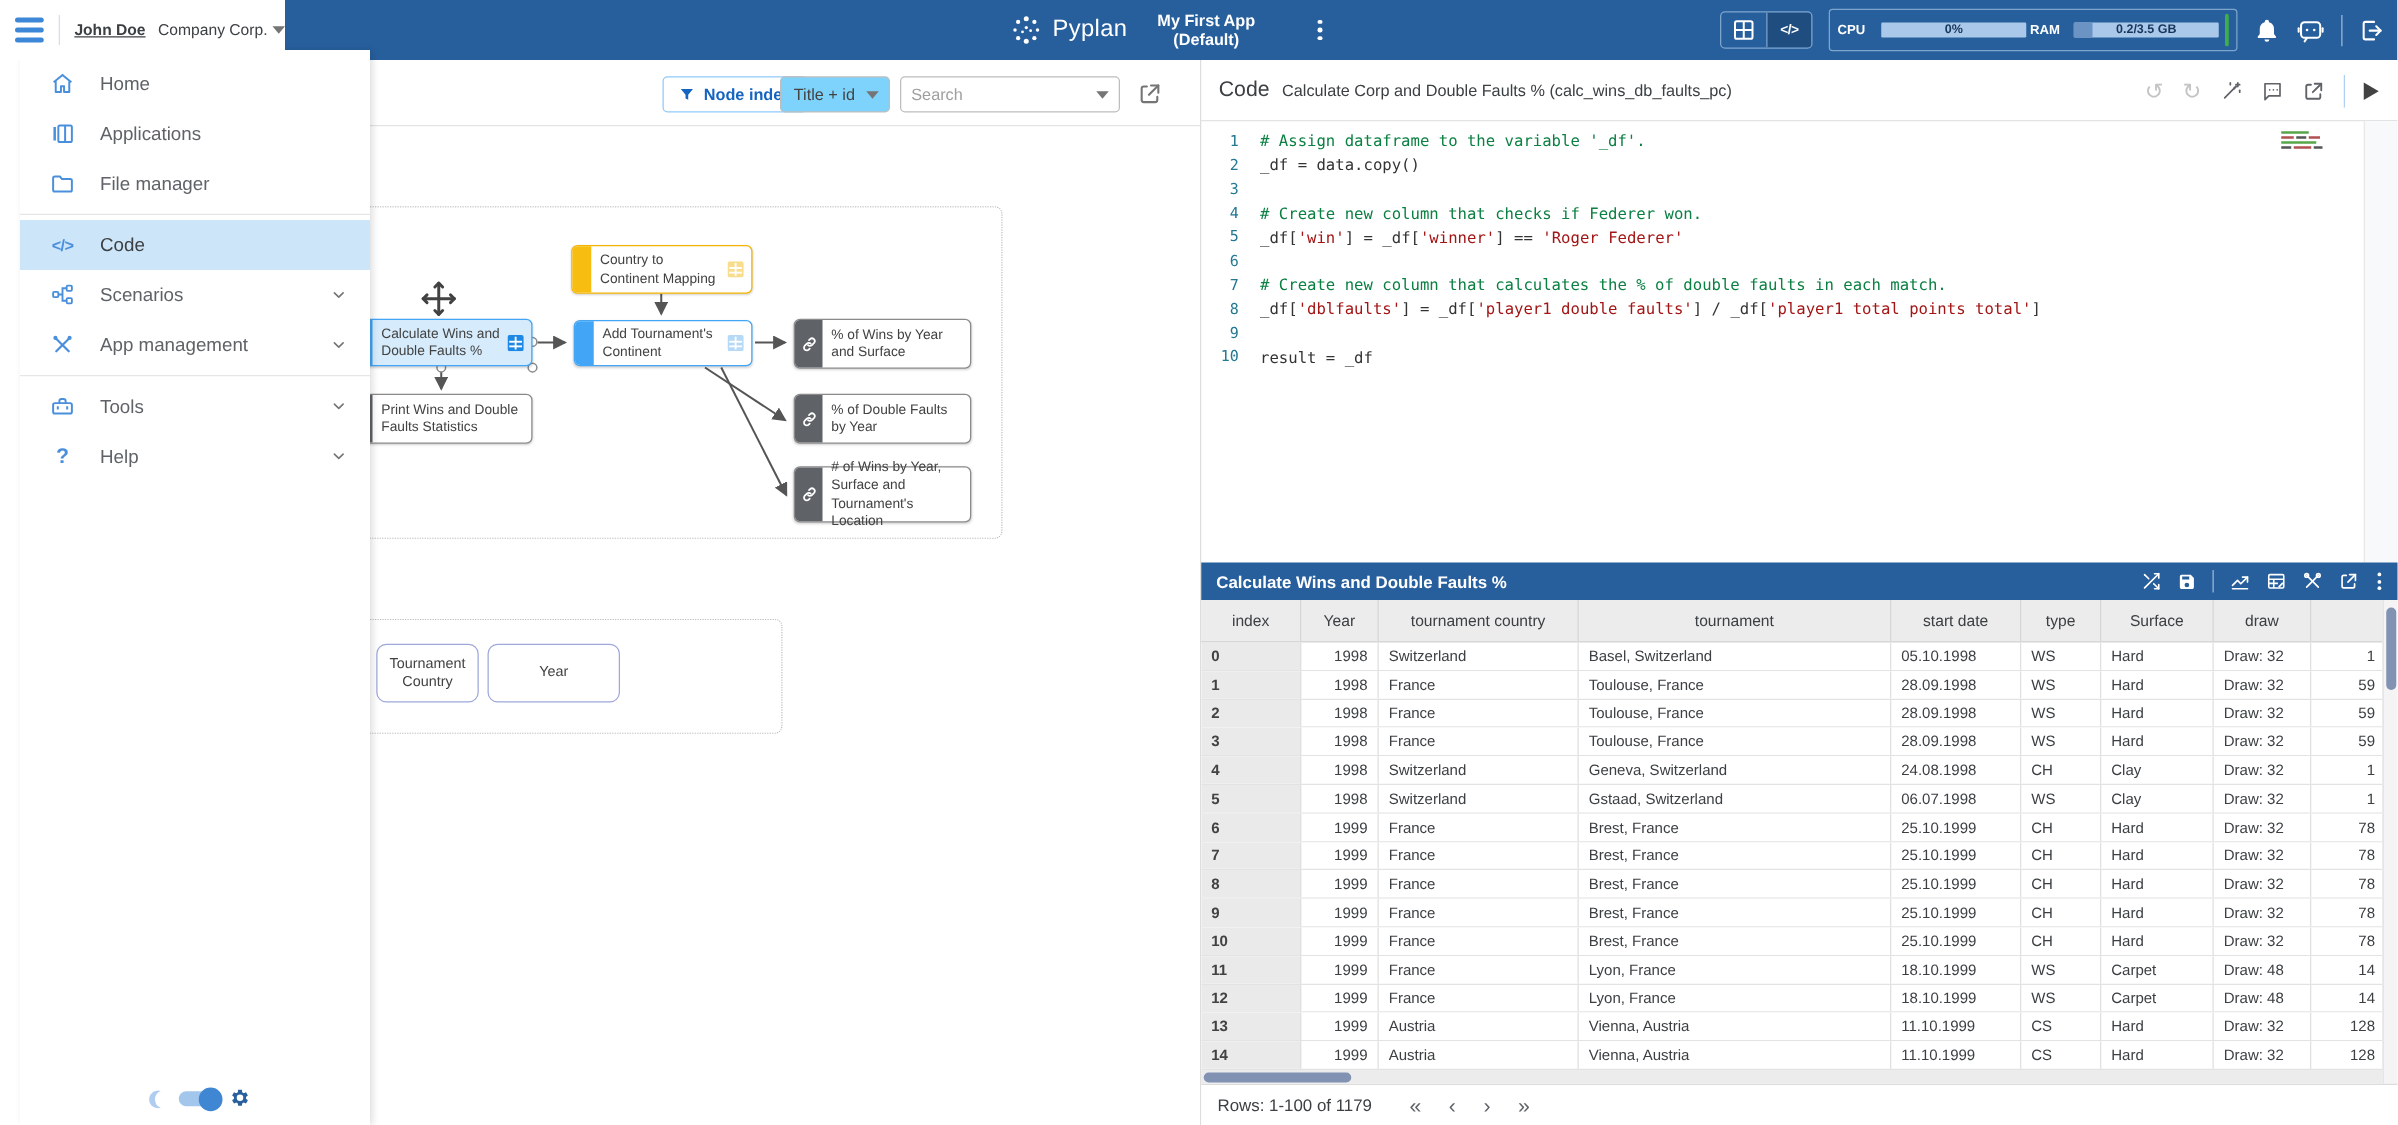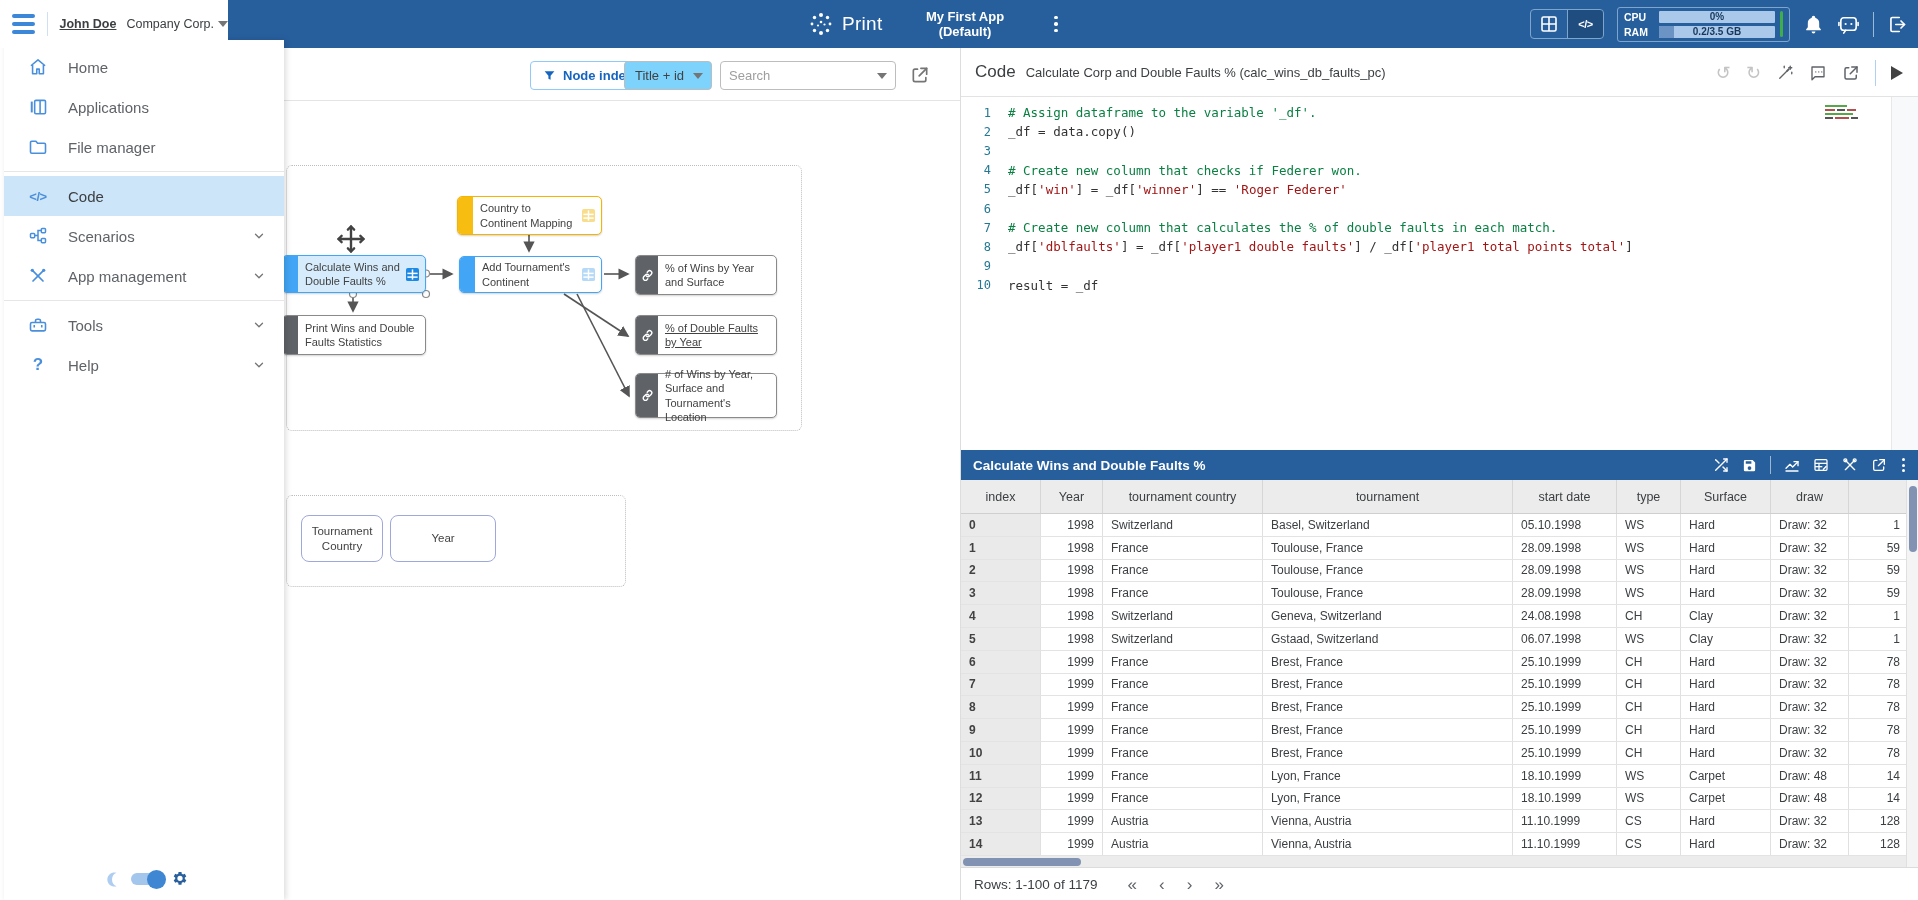"Print" span.brand-name { text: Print -> Pyplan }
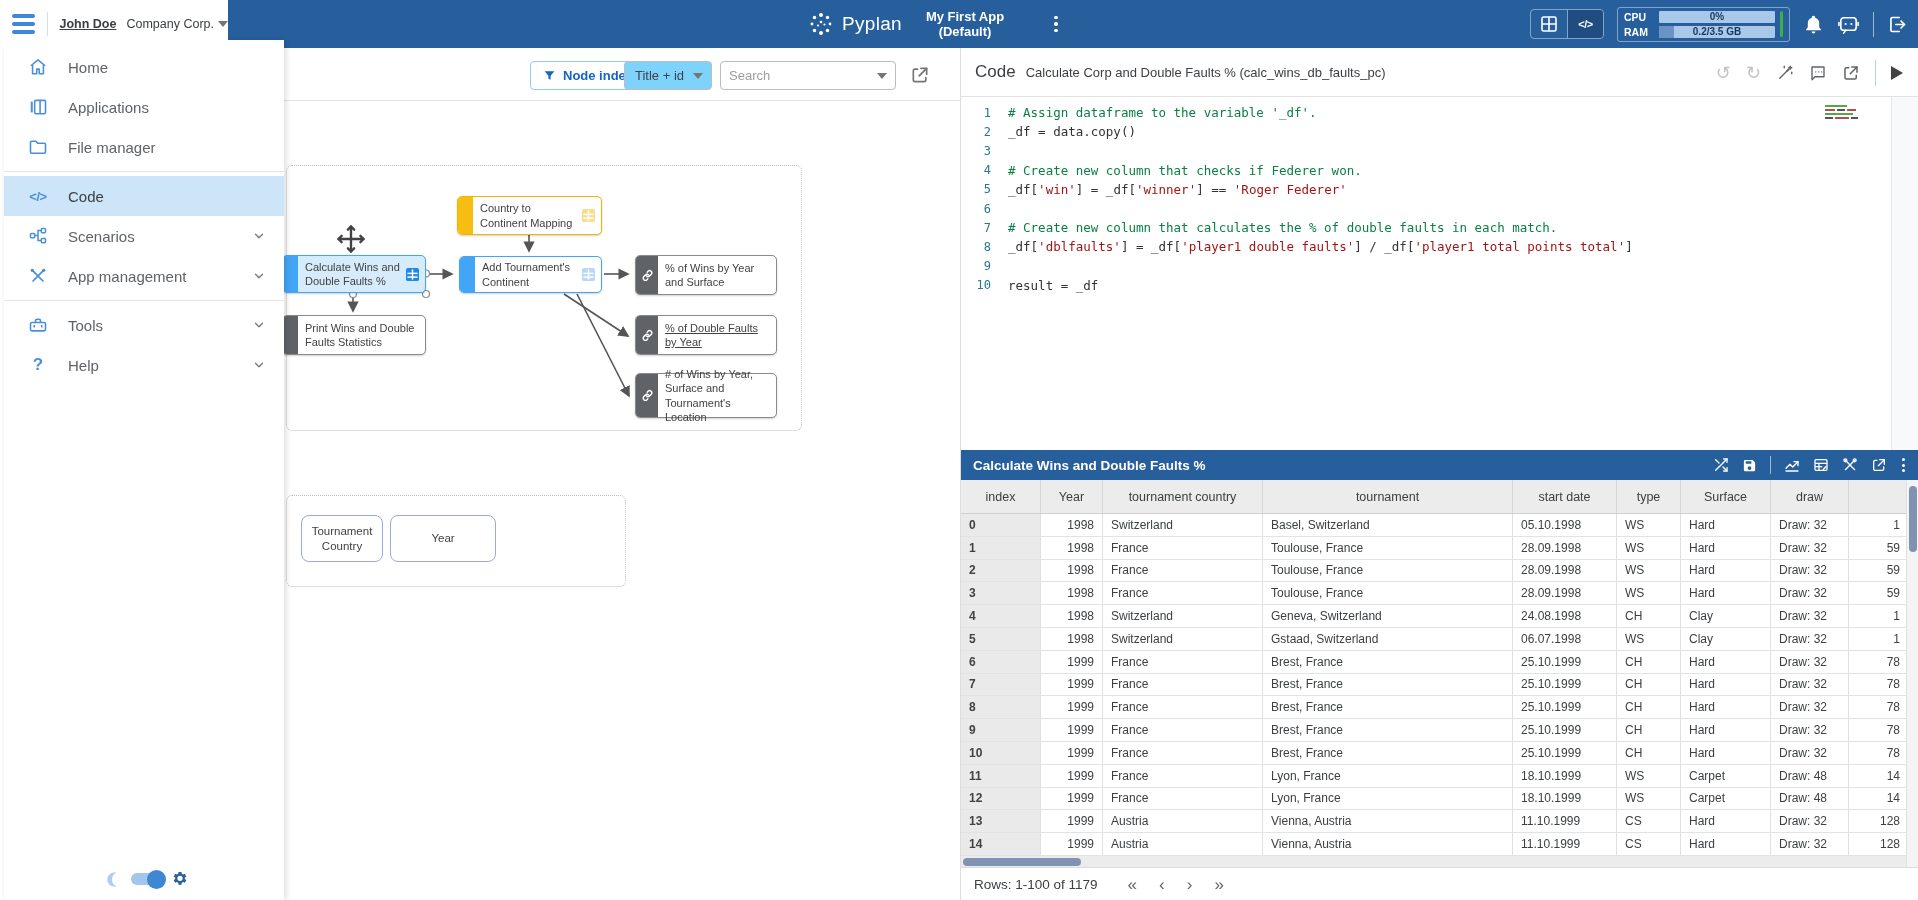"CPU" .meter-rows { flex-direction: column -> row }
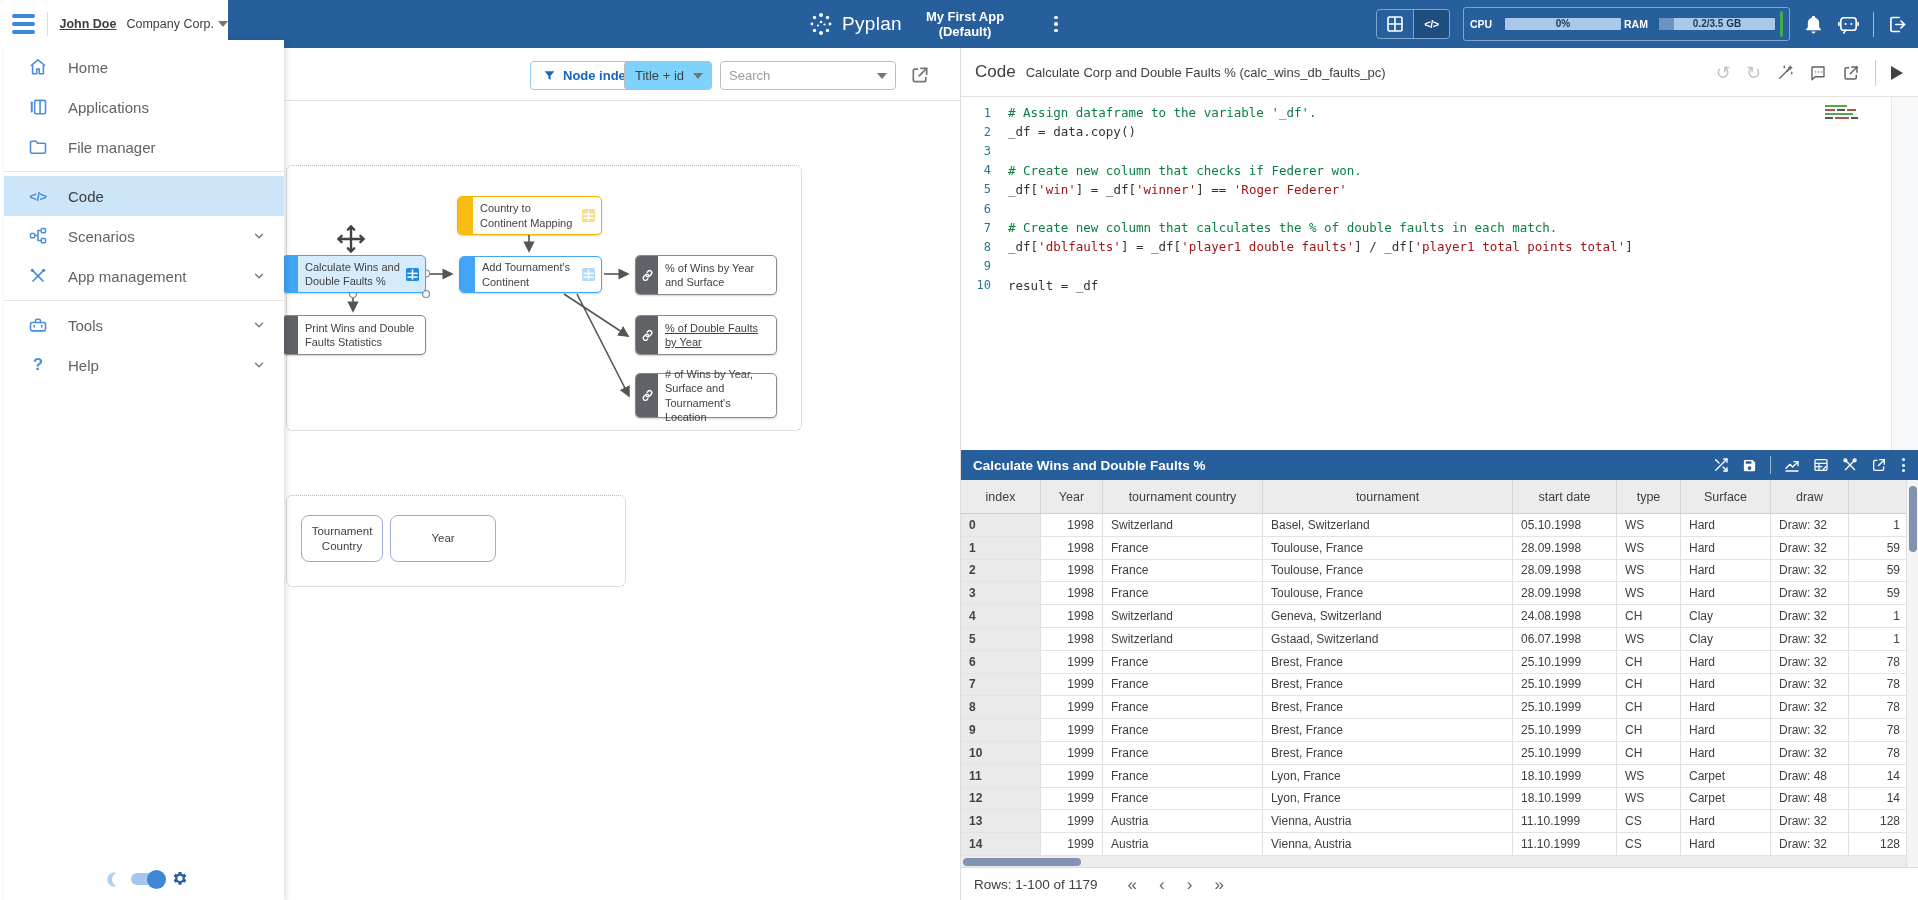"Home" #drawer { left: 4px -> 16px }
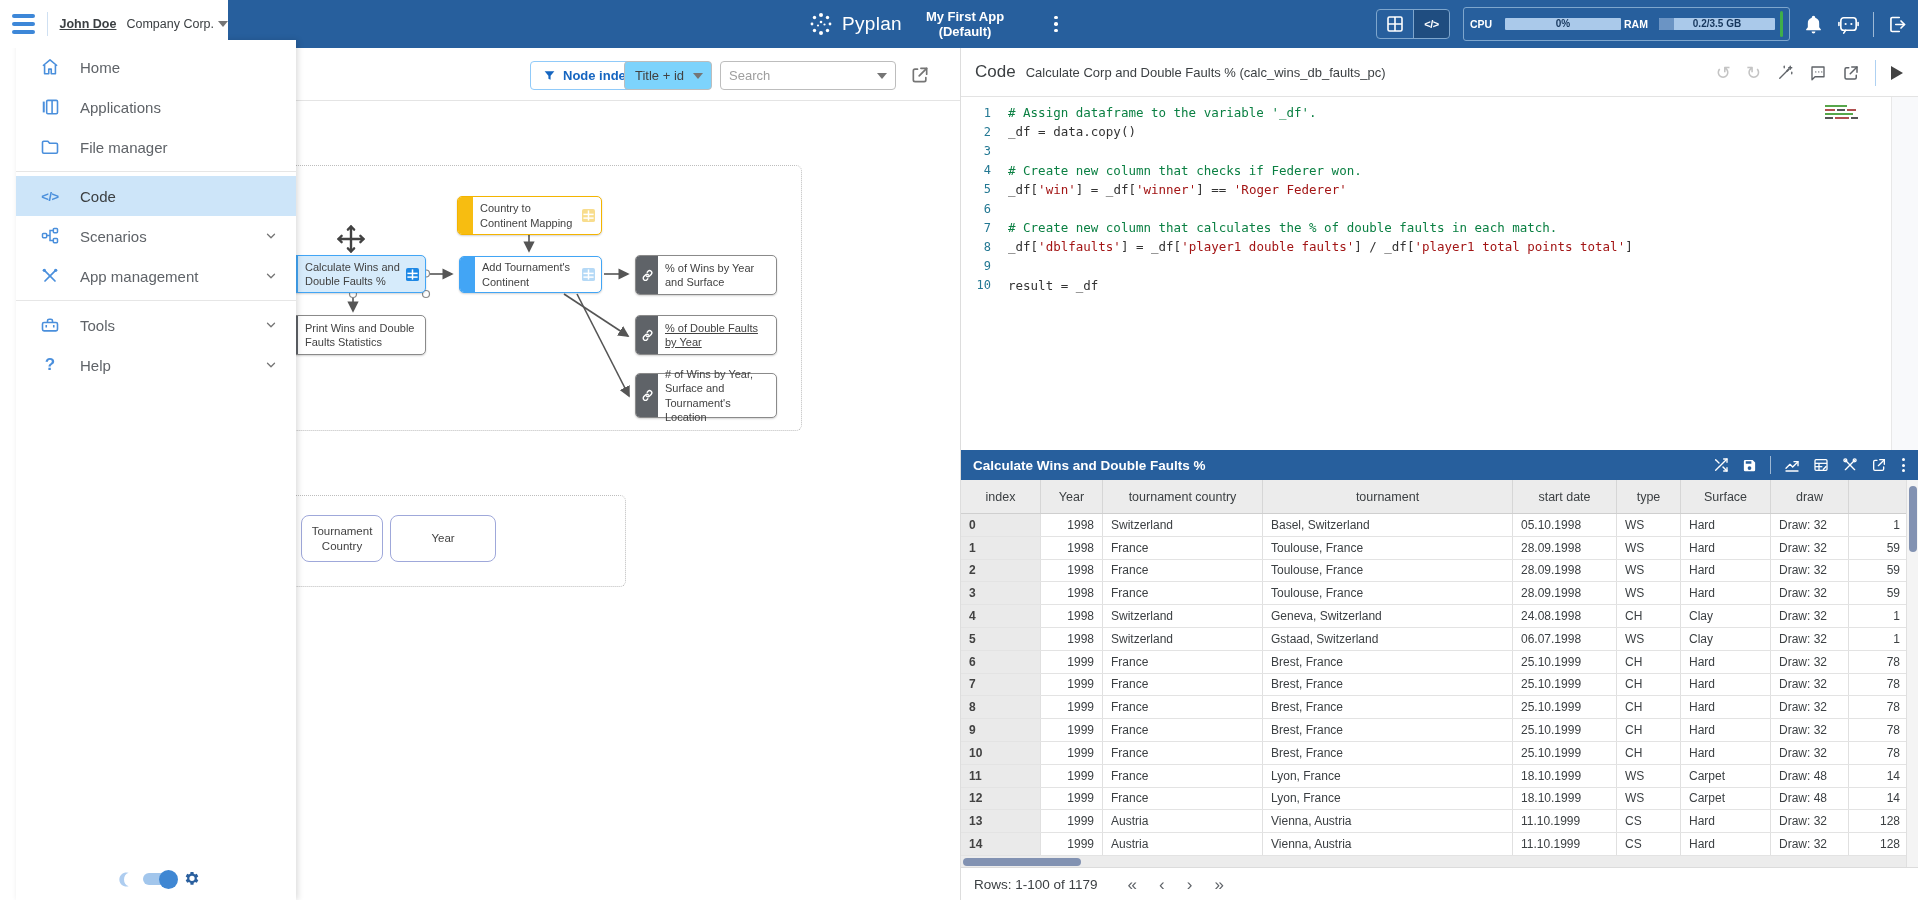"% of Double Faults by" div.node { text-decoration: underline -> none }
